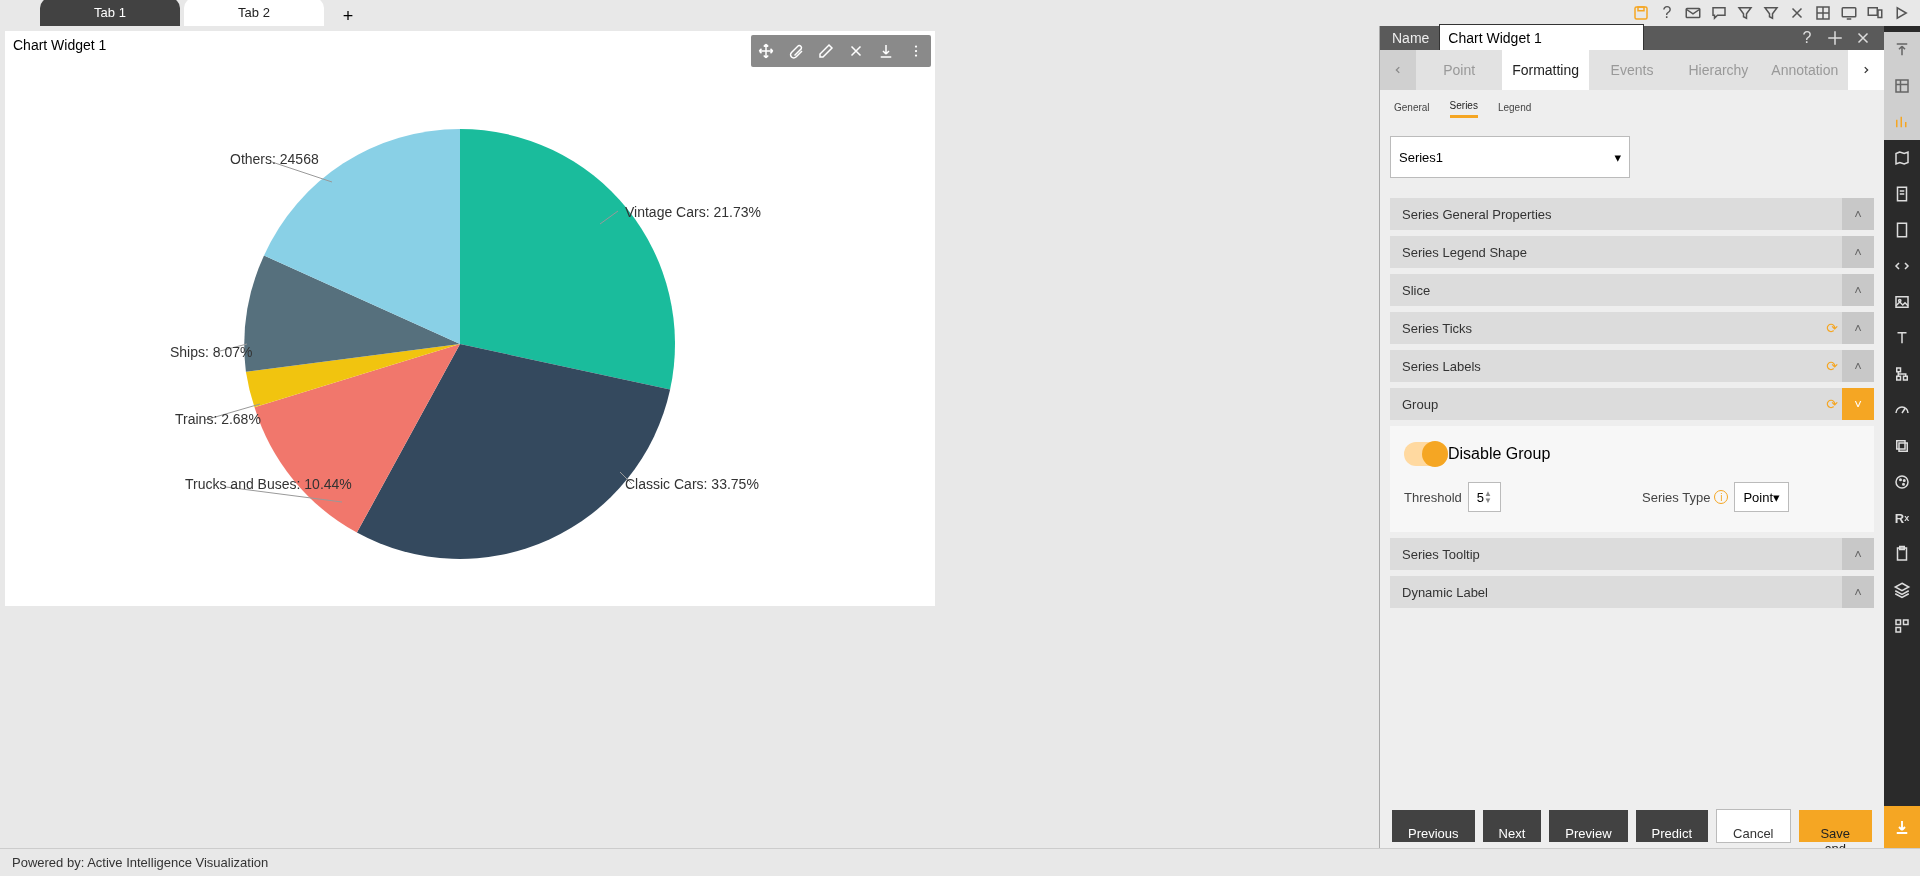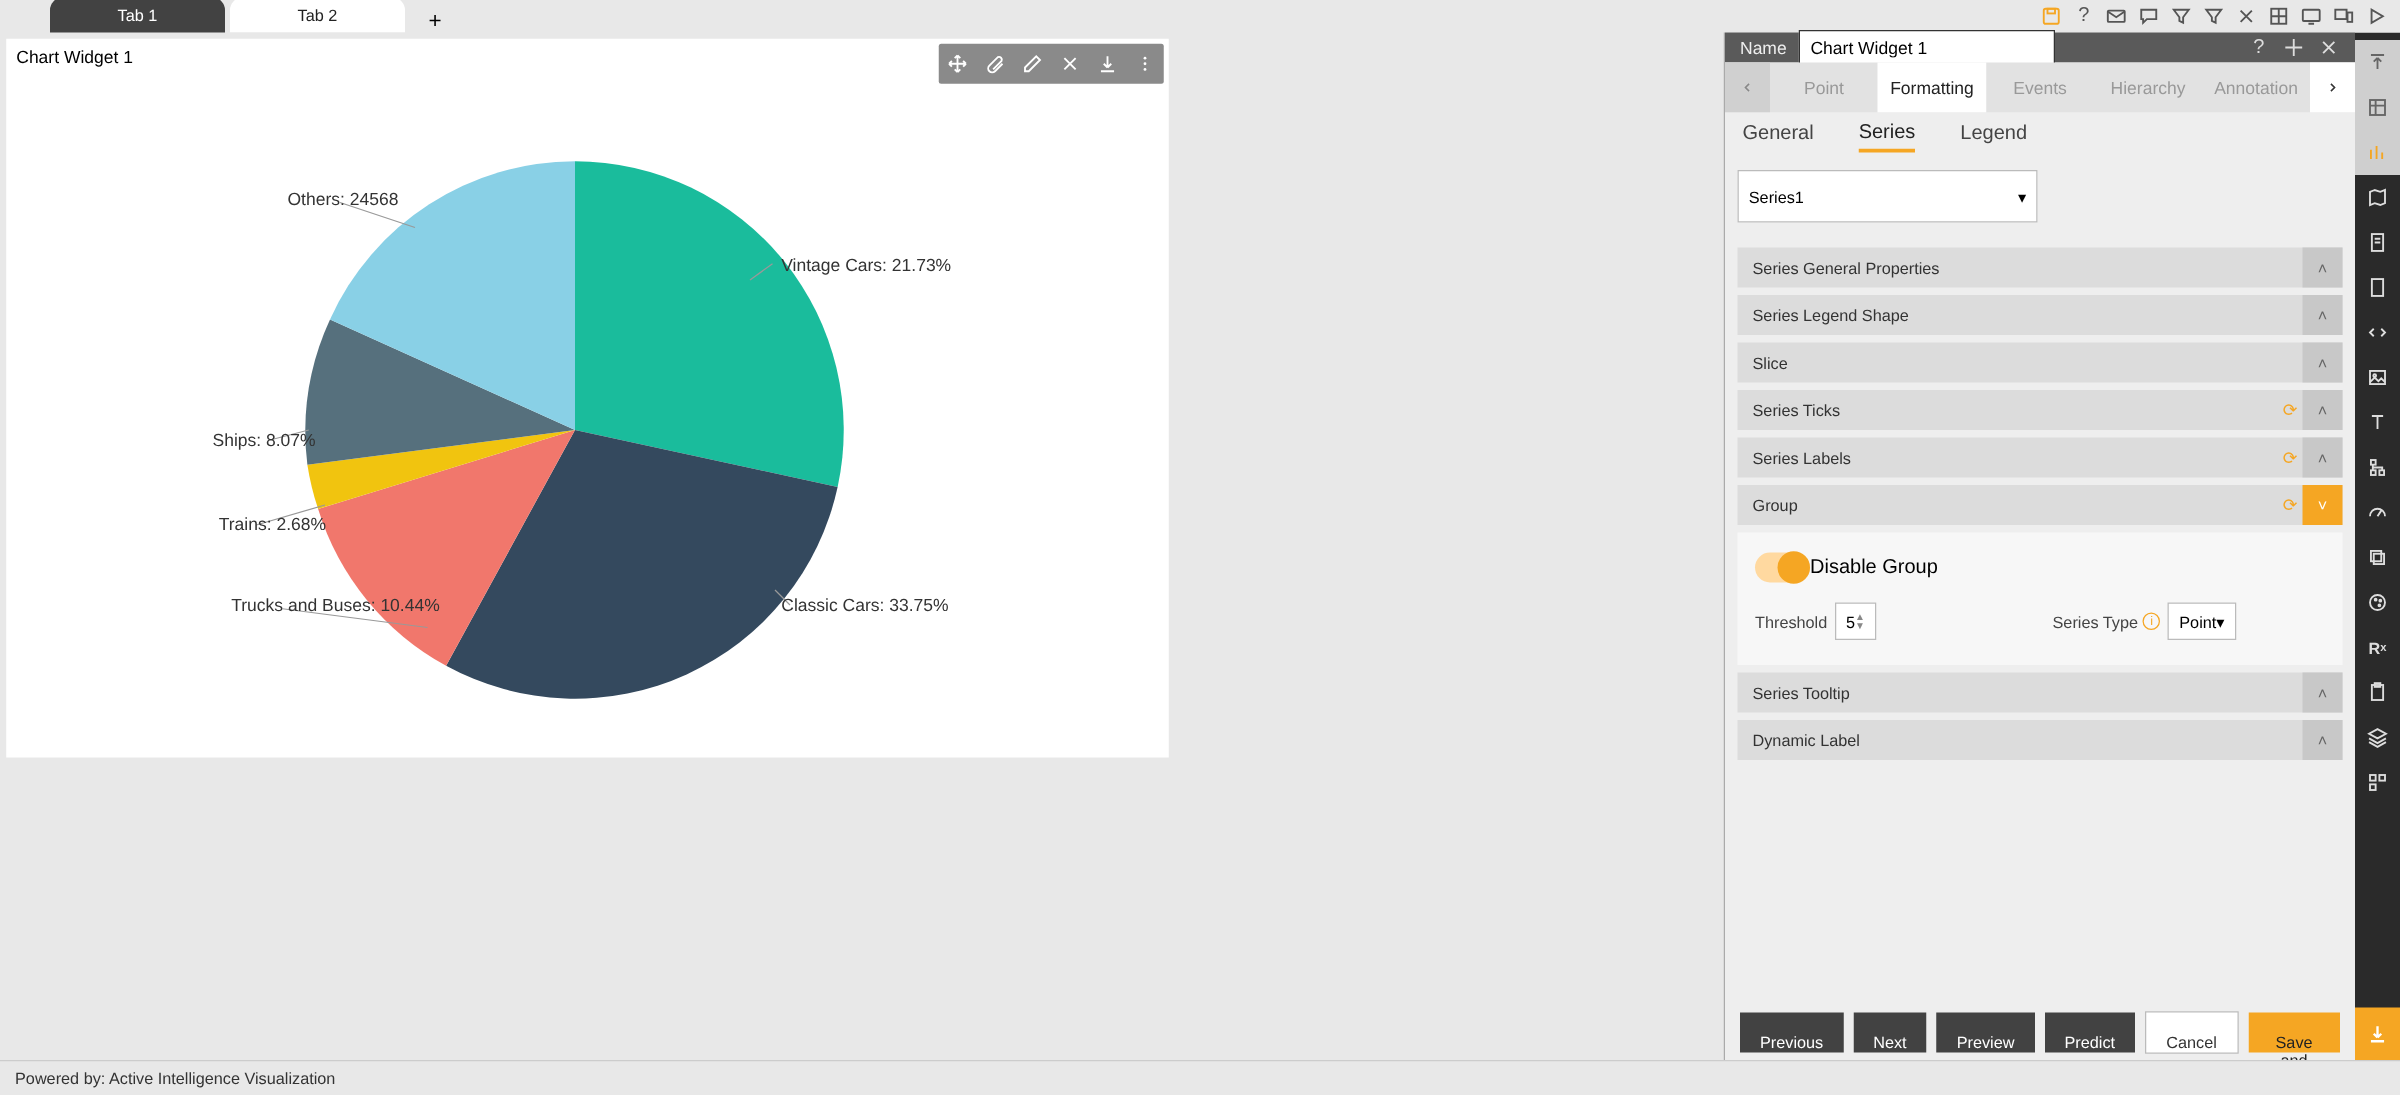"General" .sub-tabs { font-size: 16px -> 10px; gap: 36px -> 20px }
